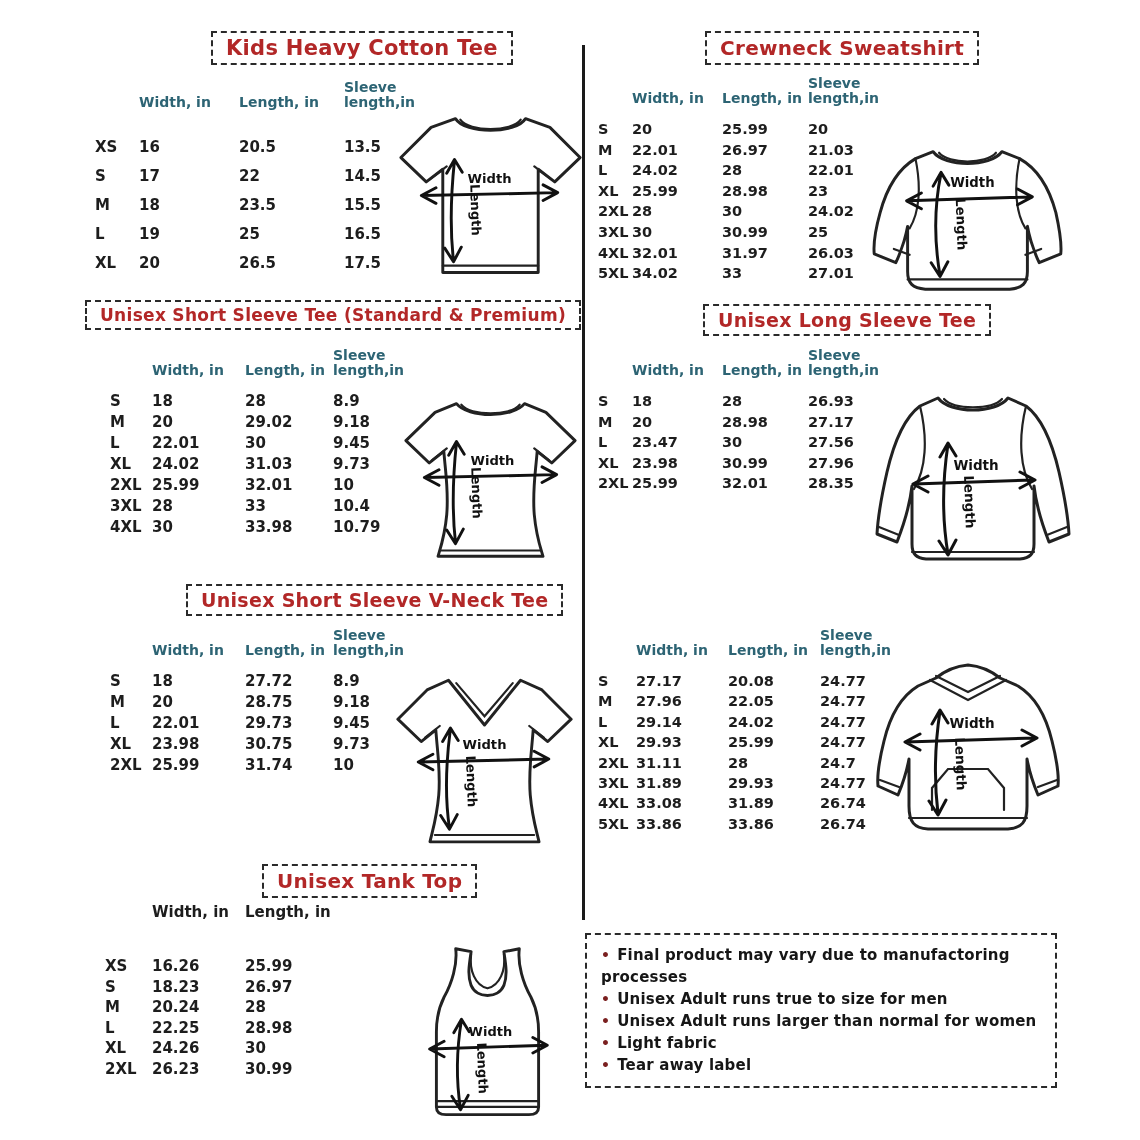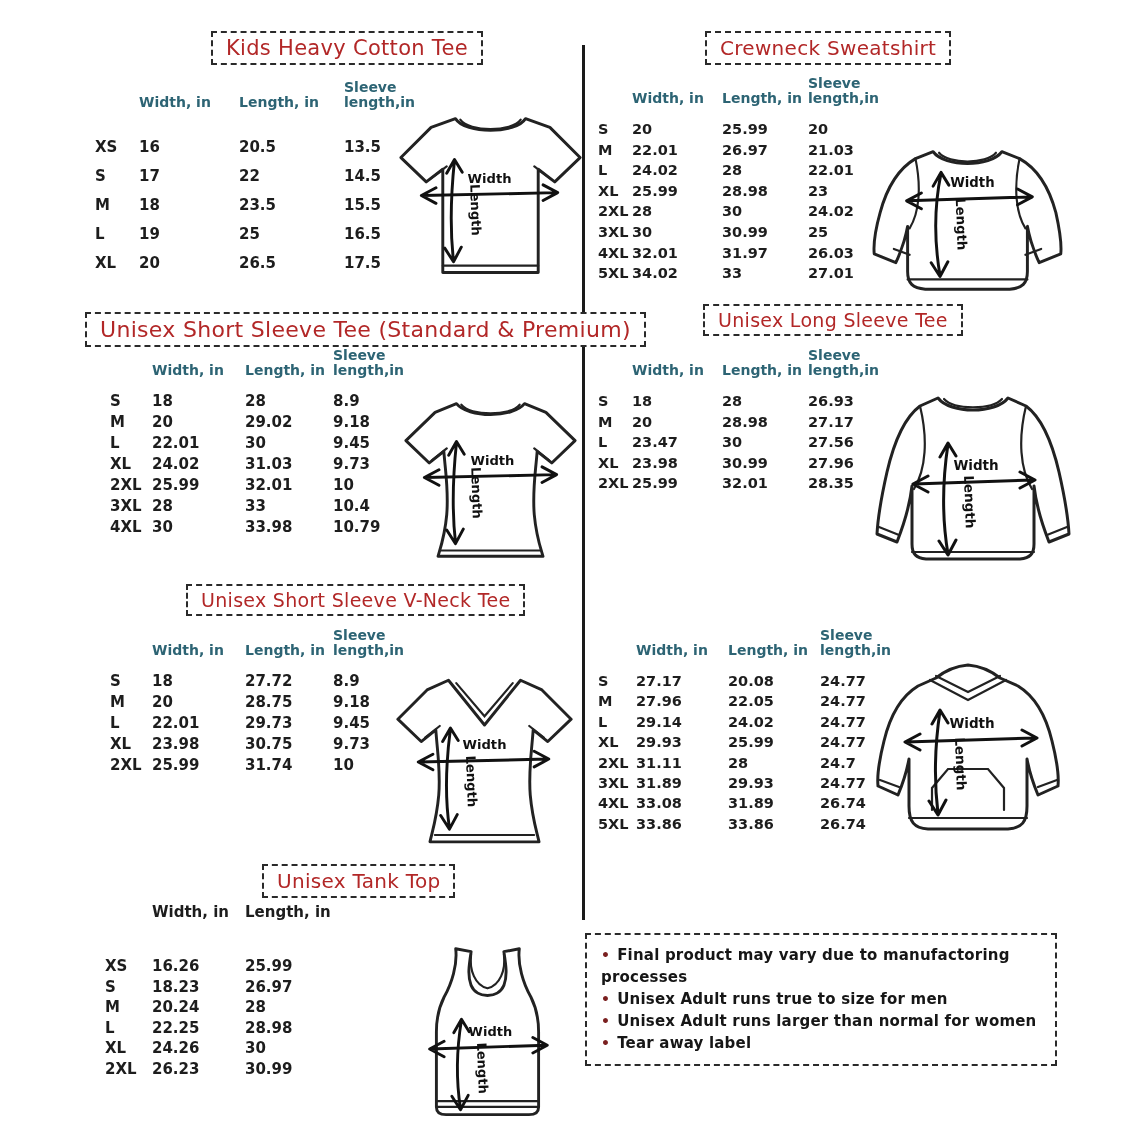"Kids Heavy Cotton Tee" .tbox { font-weight: normal -> bold }
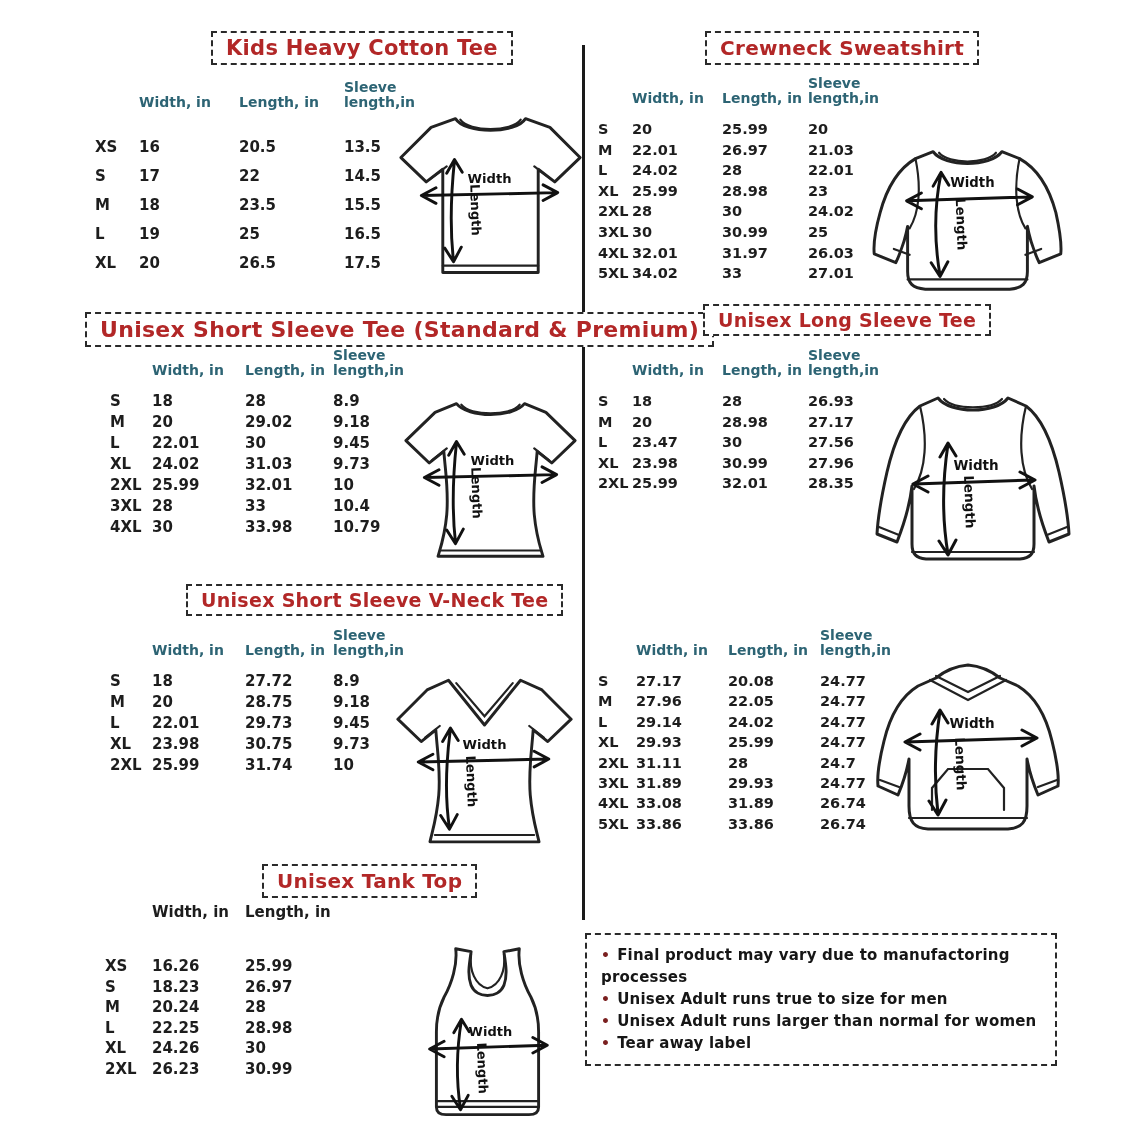"Unisex Short Sleeve Tee (Standard" #t-std { font-size: 22px -> 17px; top: 312px -> 300px }
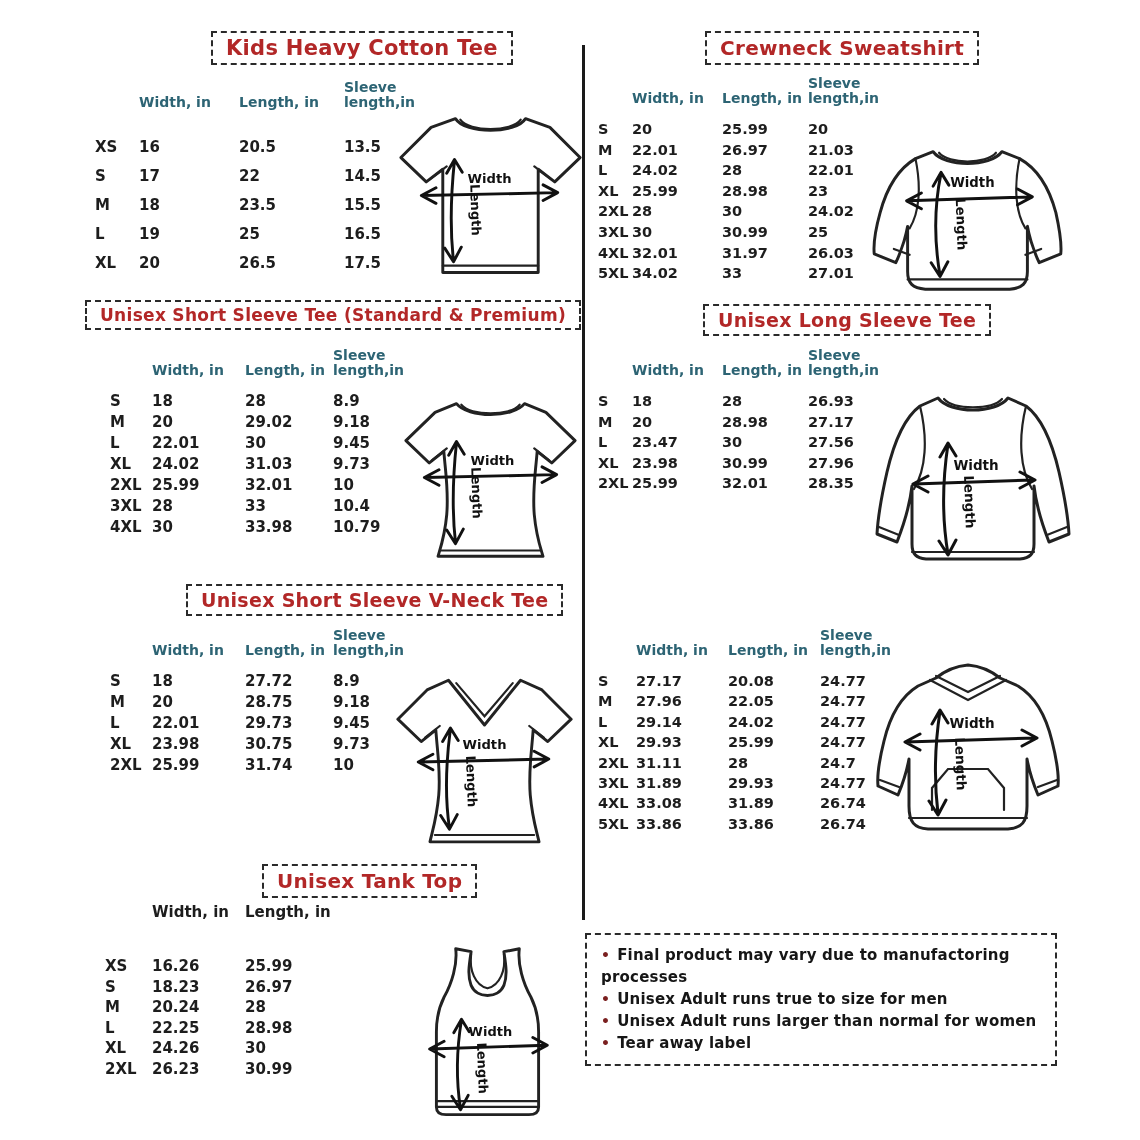"• Light fabric" div.note { html: none -> <div><span>•</span><span>Light fabric</span></div> }
